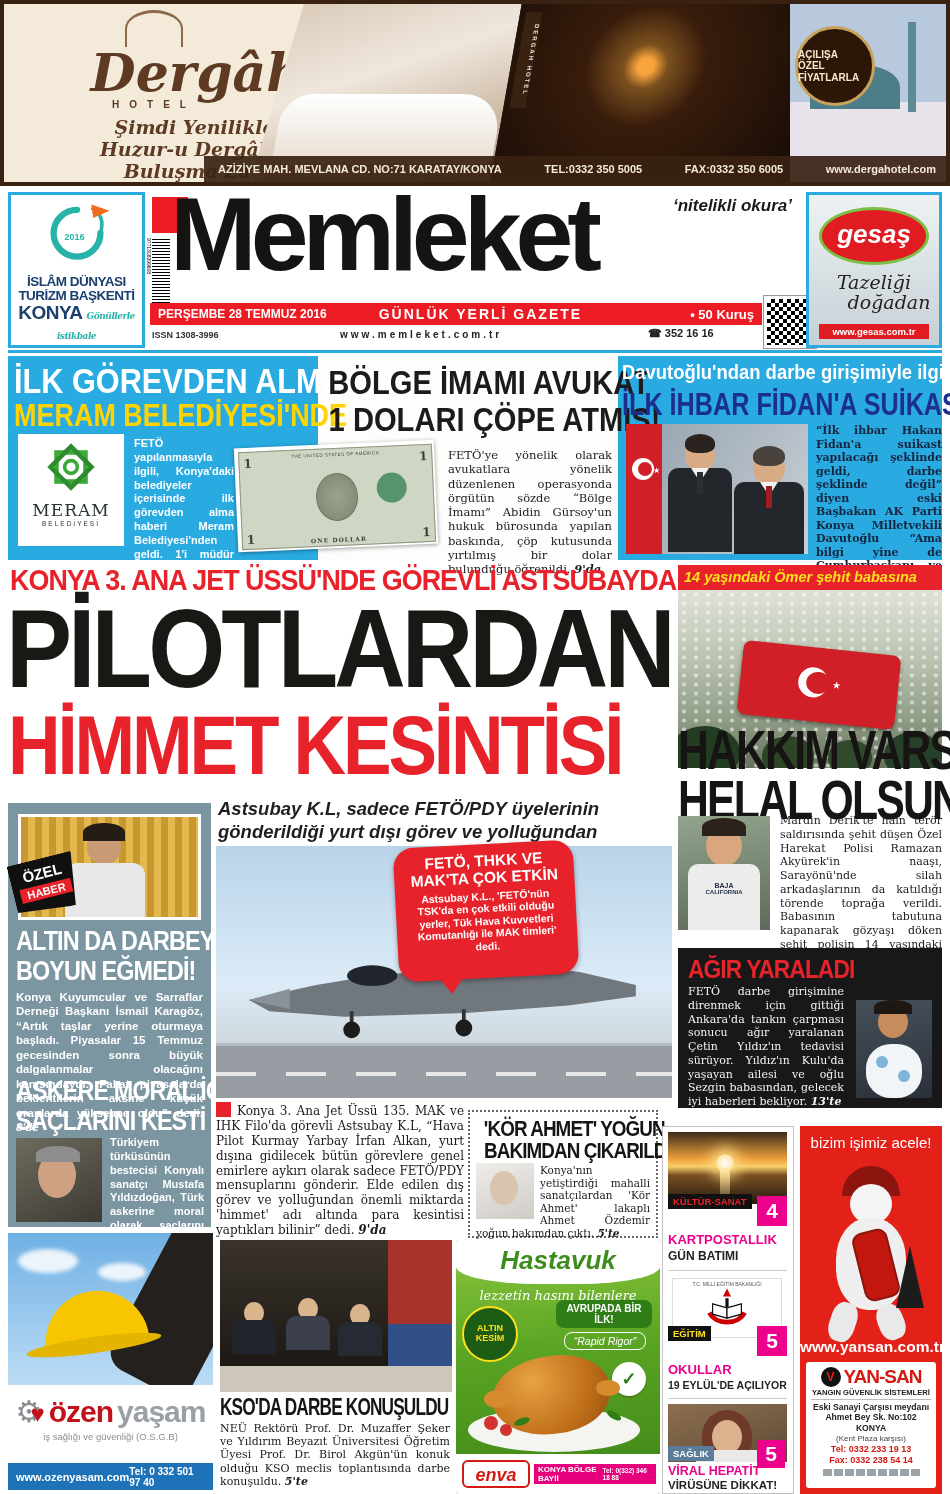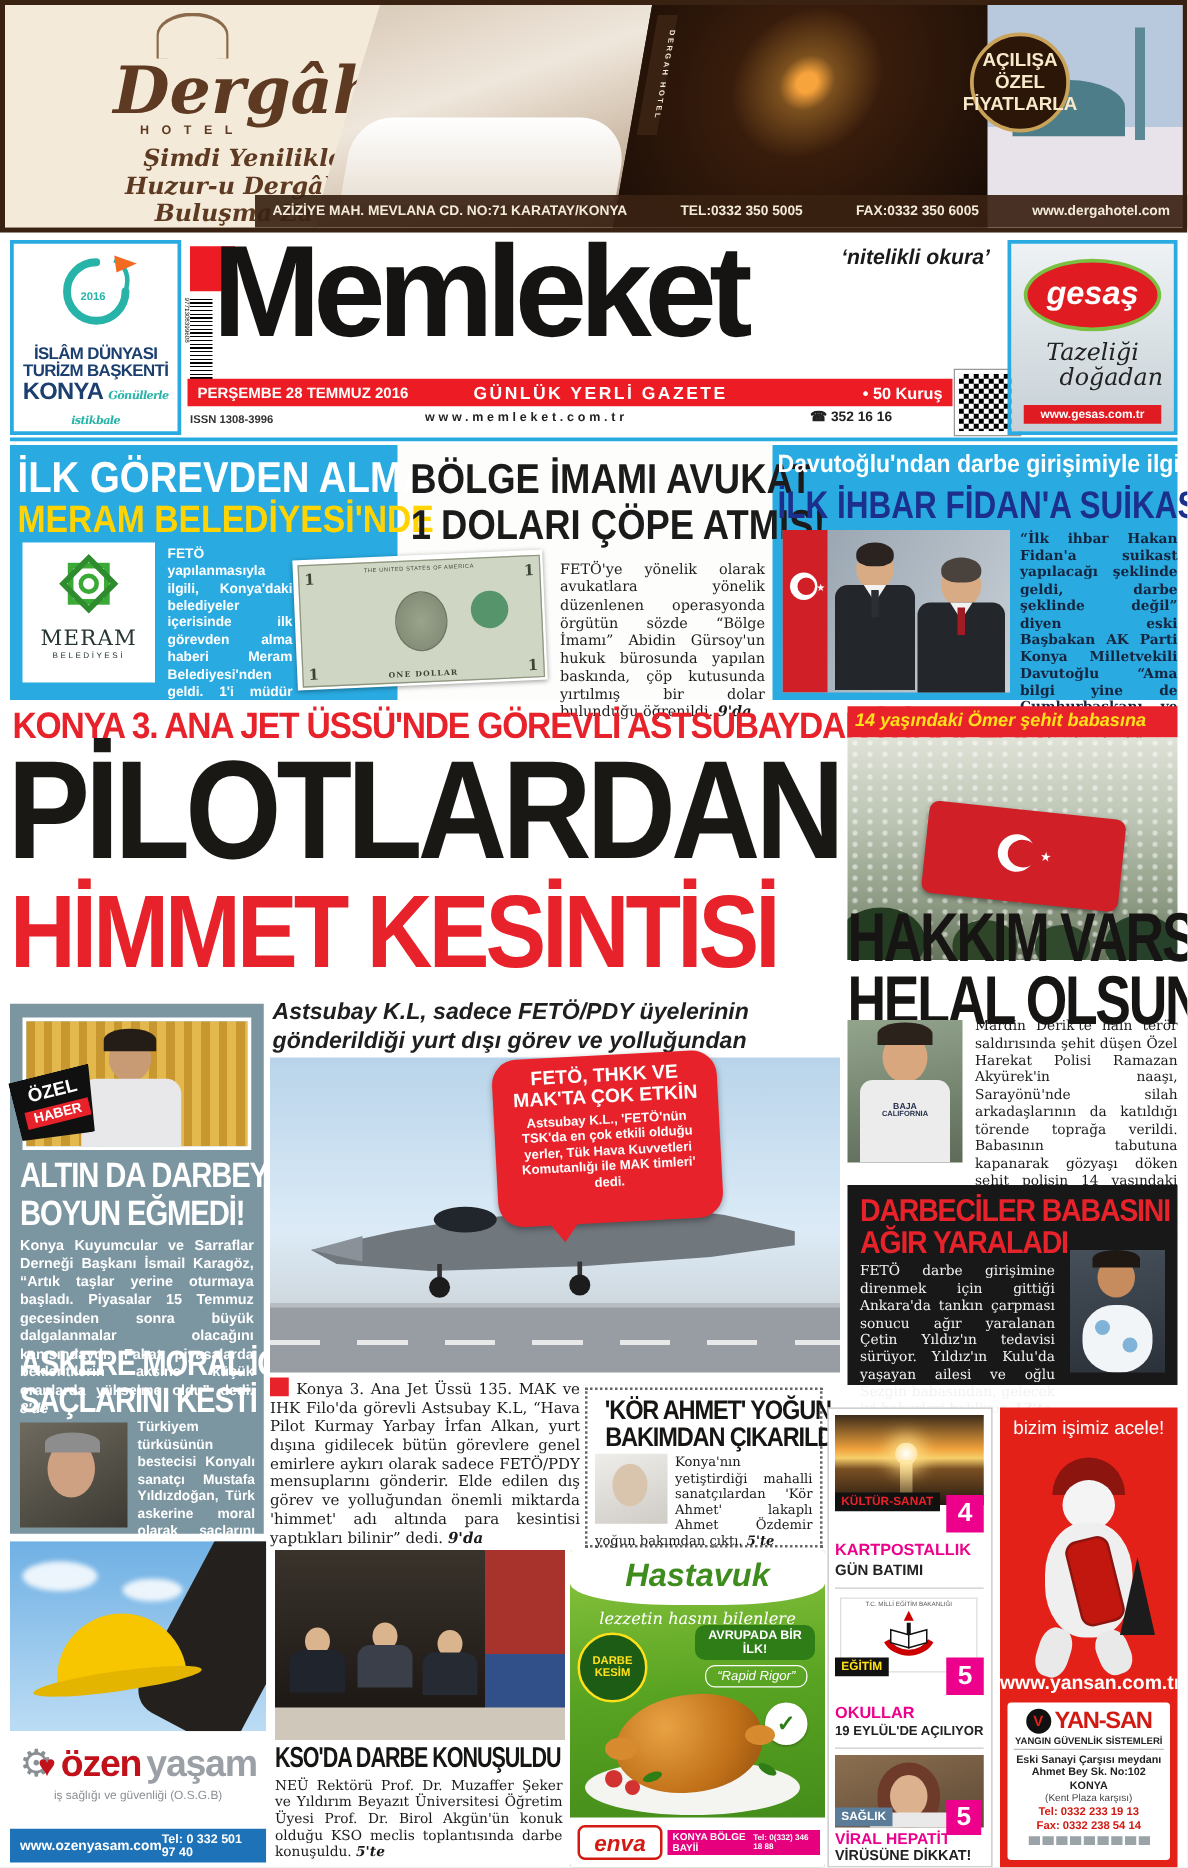"AÇILIŞA" .badge-acilis { align-items: center -> flex-start; font-size: 15px -> 10px; left: 772px -> 791px }
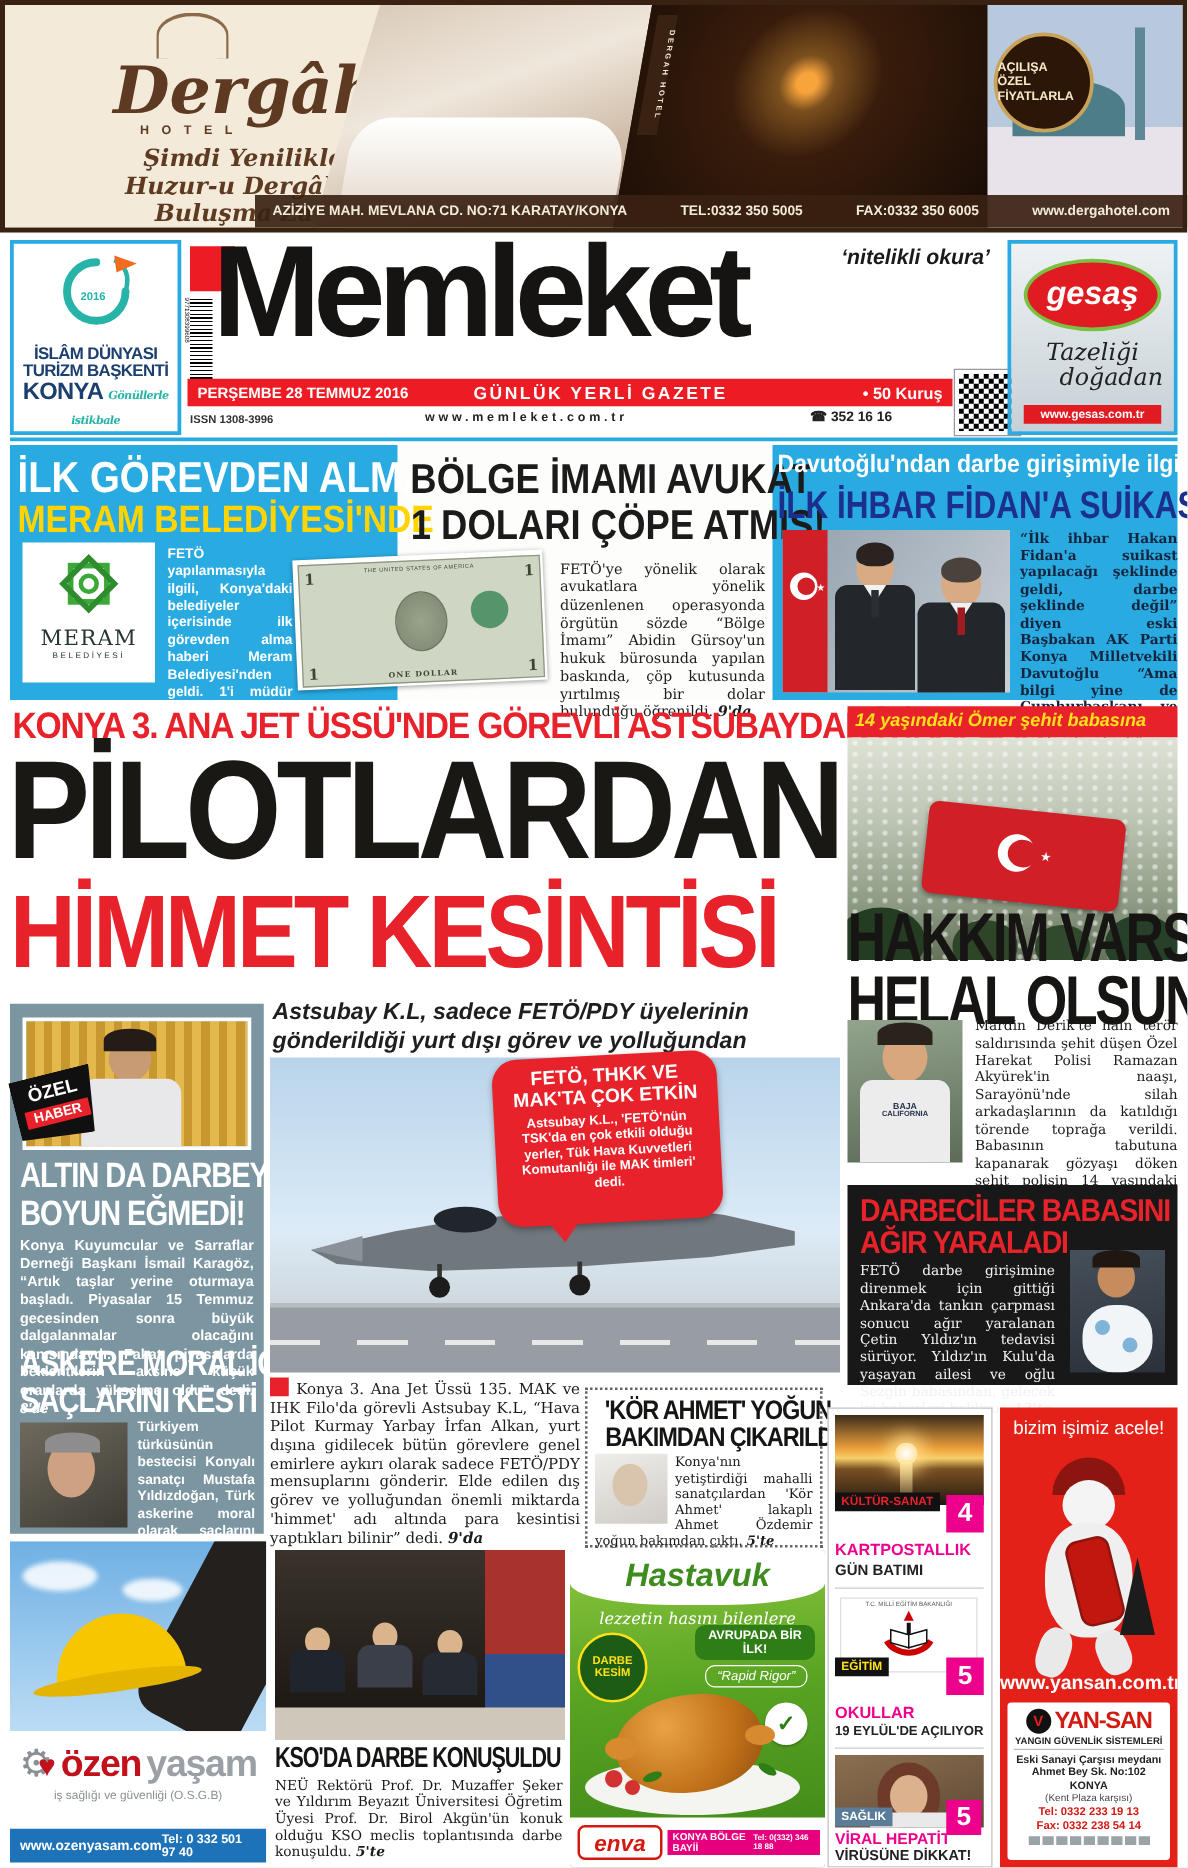"DARBECİLER BABASINI" div.darb-h { html: <div><span>DARBECİLER BABASINI</span></div> -> none }
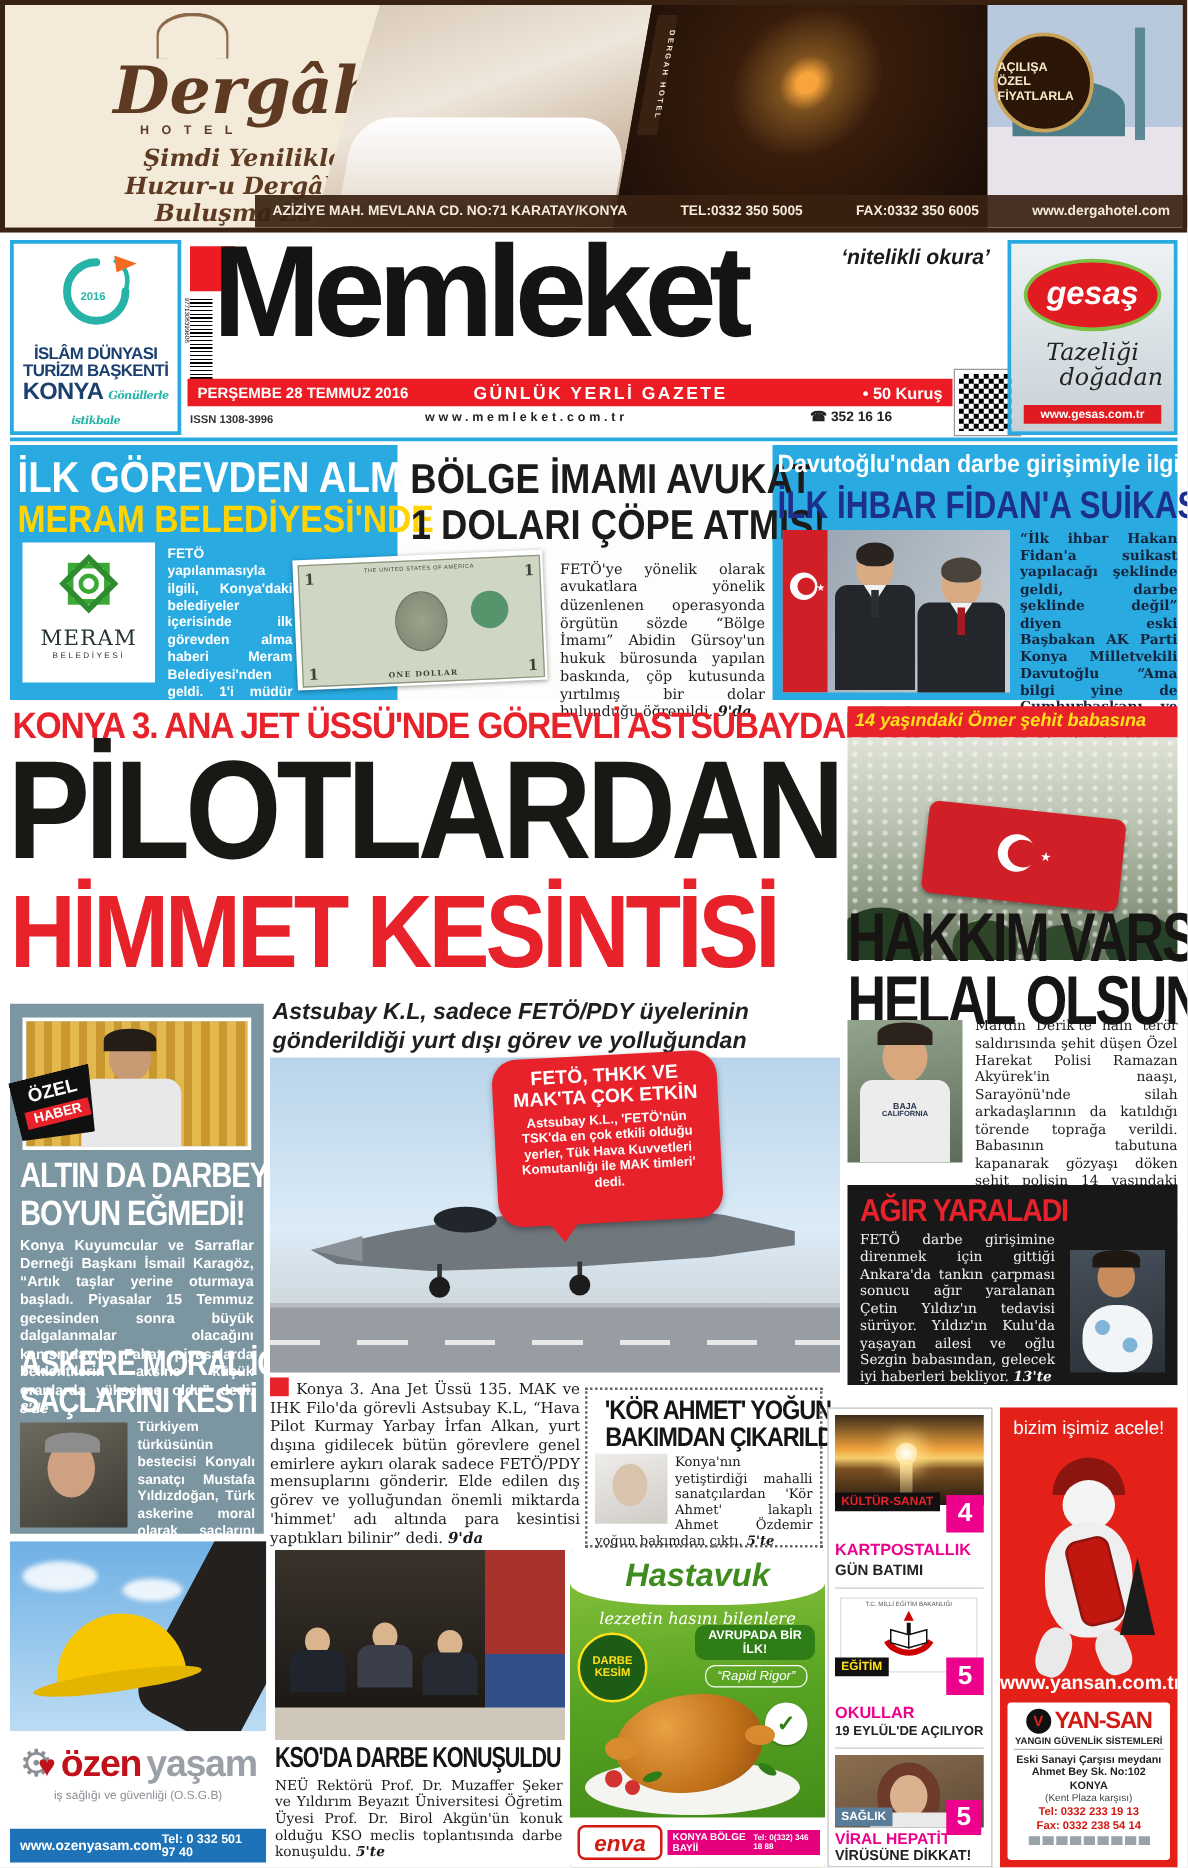"DARBE" span { text: DARBE -> ALTIN }
